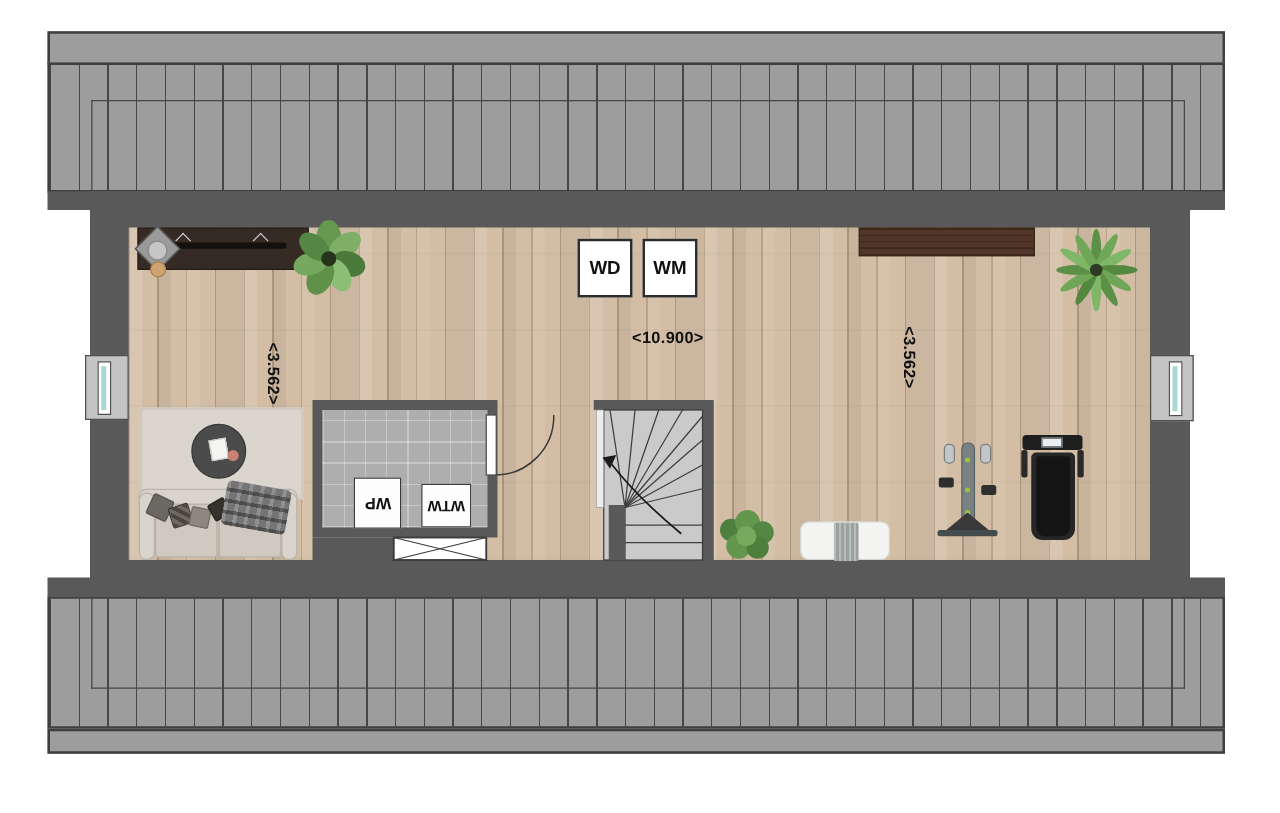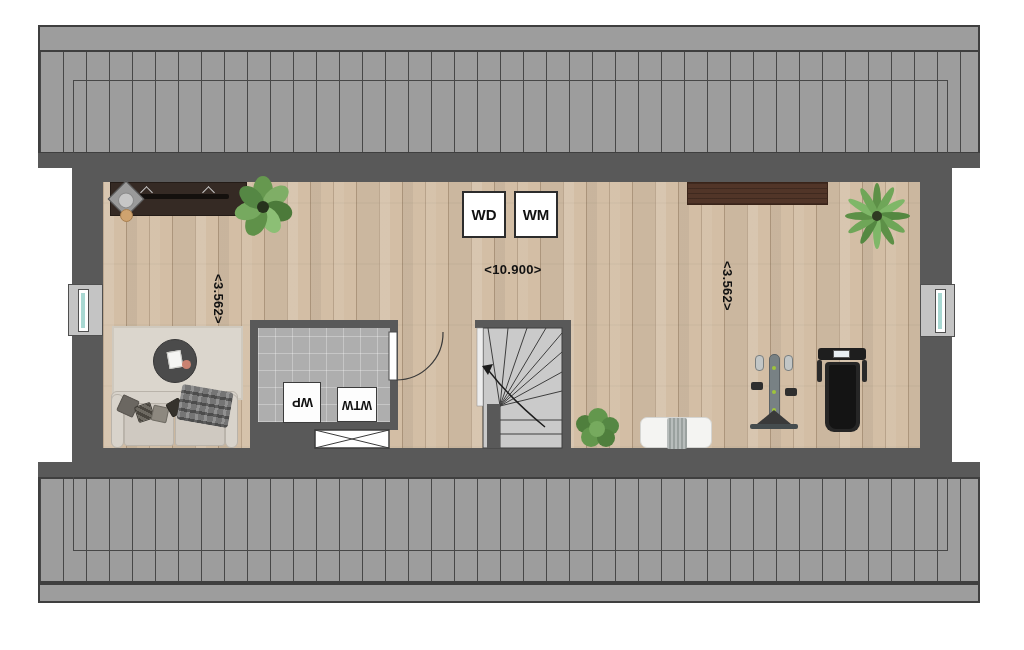"<10.900>" div.abs { text-align: none -> right }
